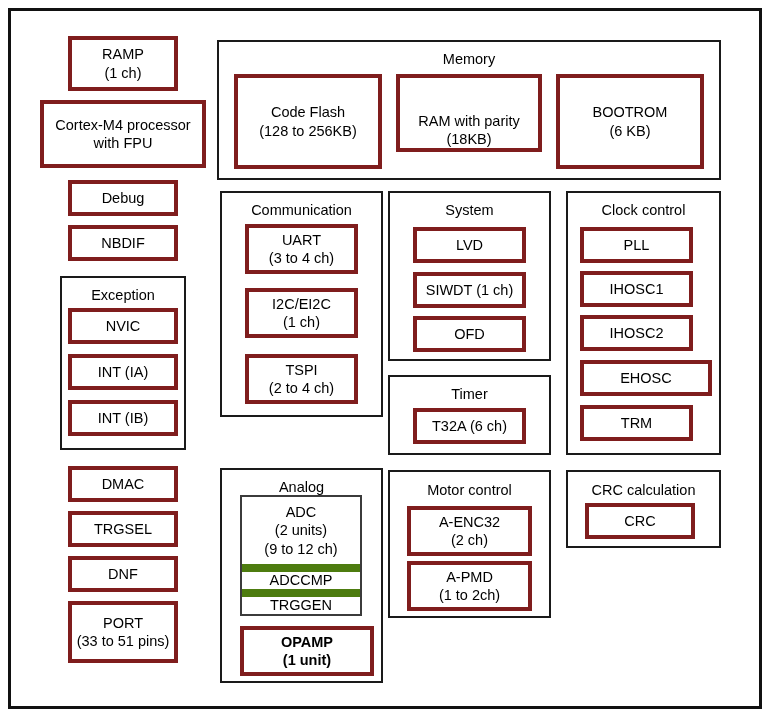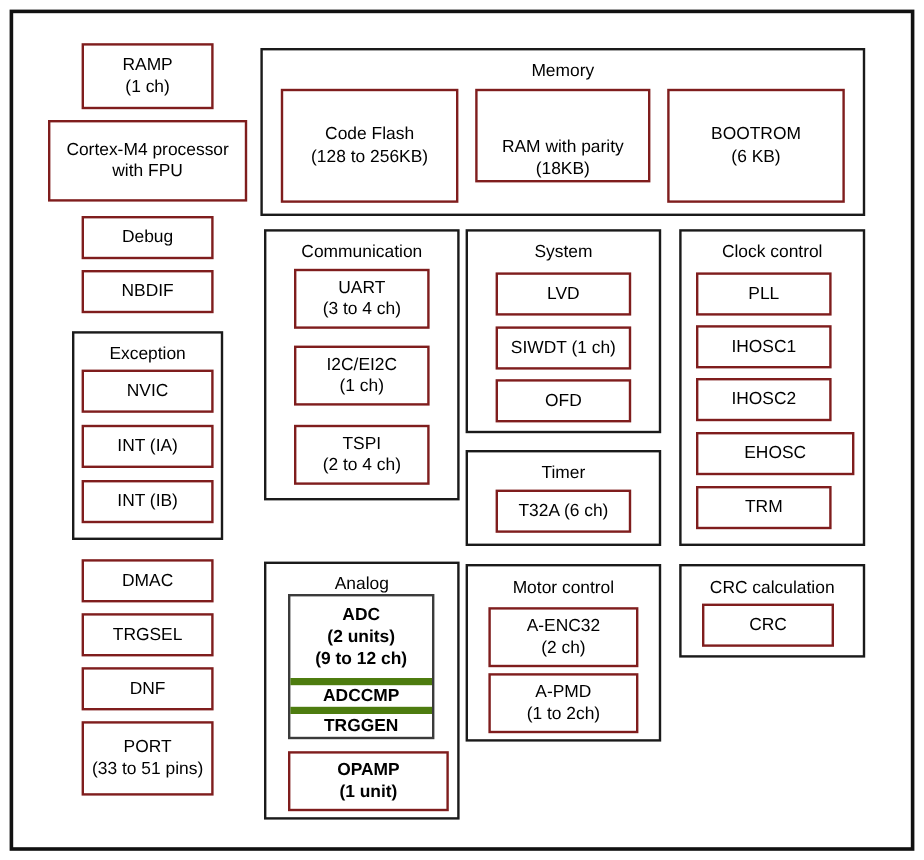"RAMP" .block { border: 2px solid #7f1d1d -> 4px solid #7f1d1d }
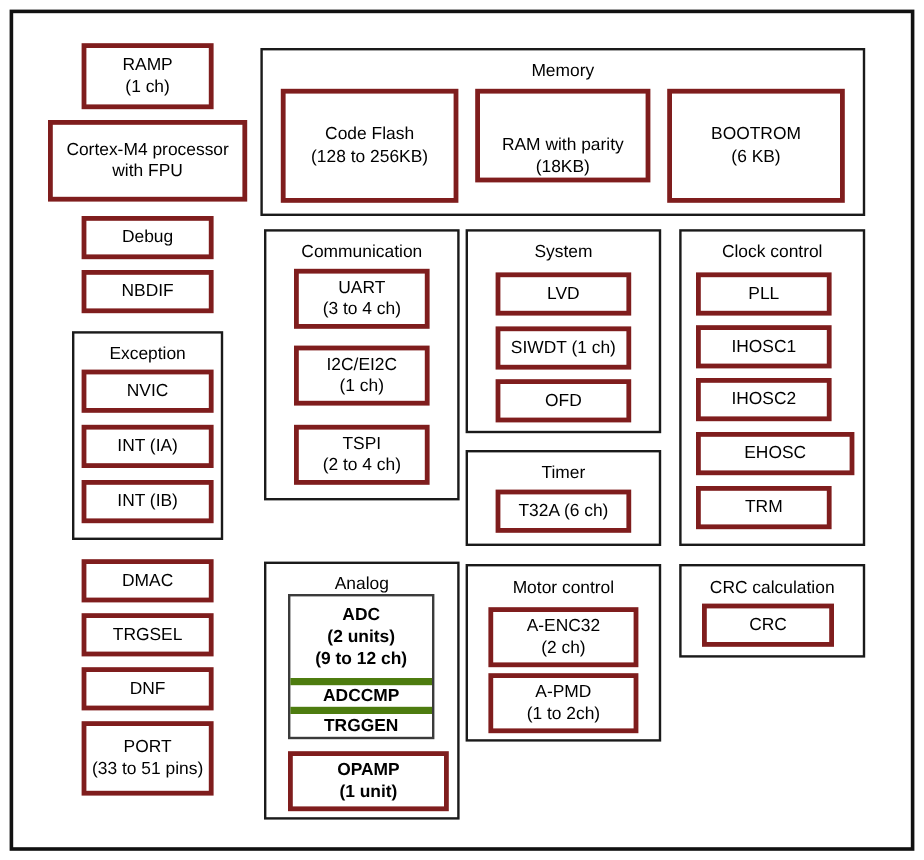"ADC" .stack .cell { font-weight: bold -> none }
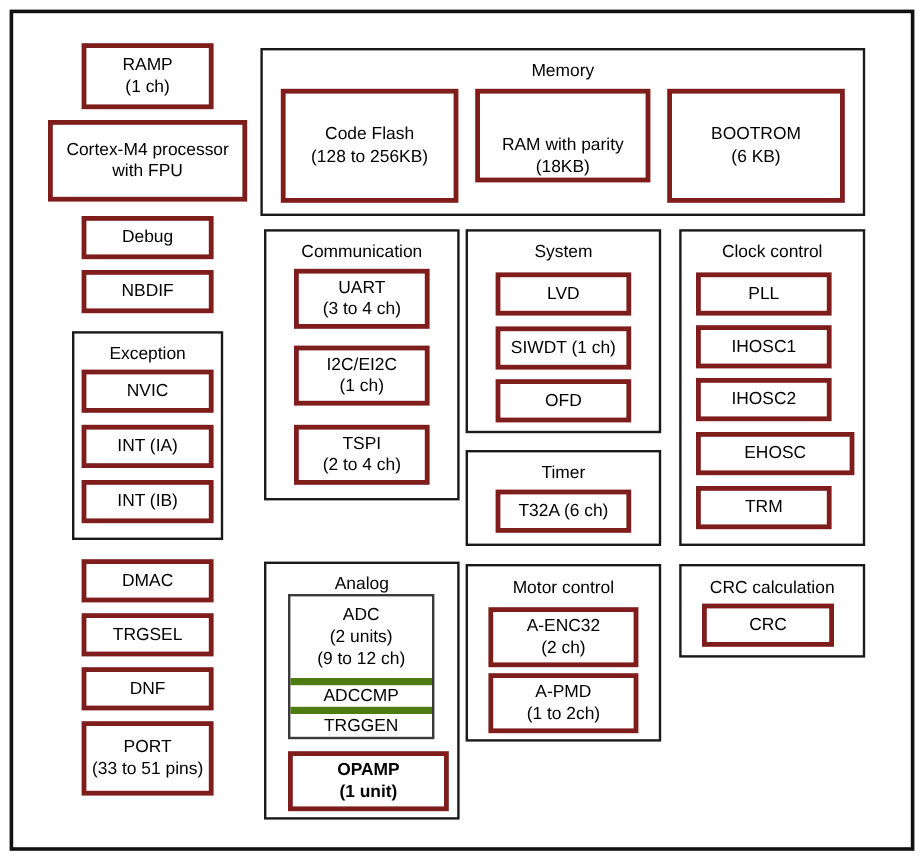"ADCCMP" .stack .cell + .cell { border-top: 6px solid #4d7c0f -> 8px solid #4d7c0f }
